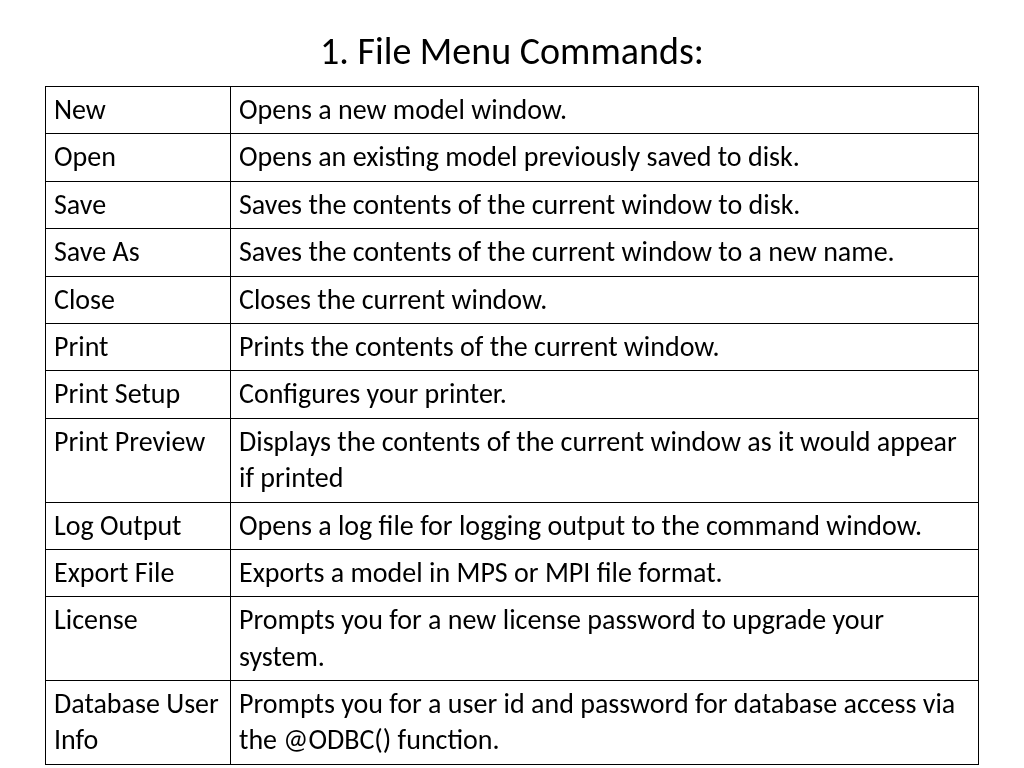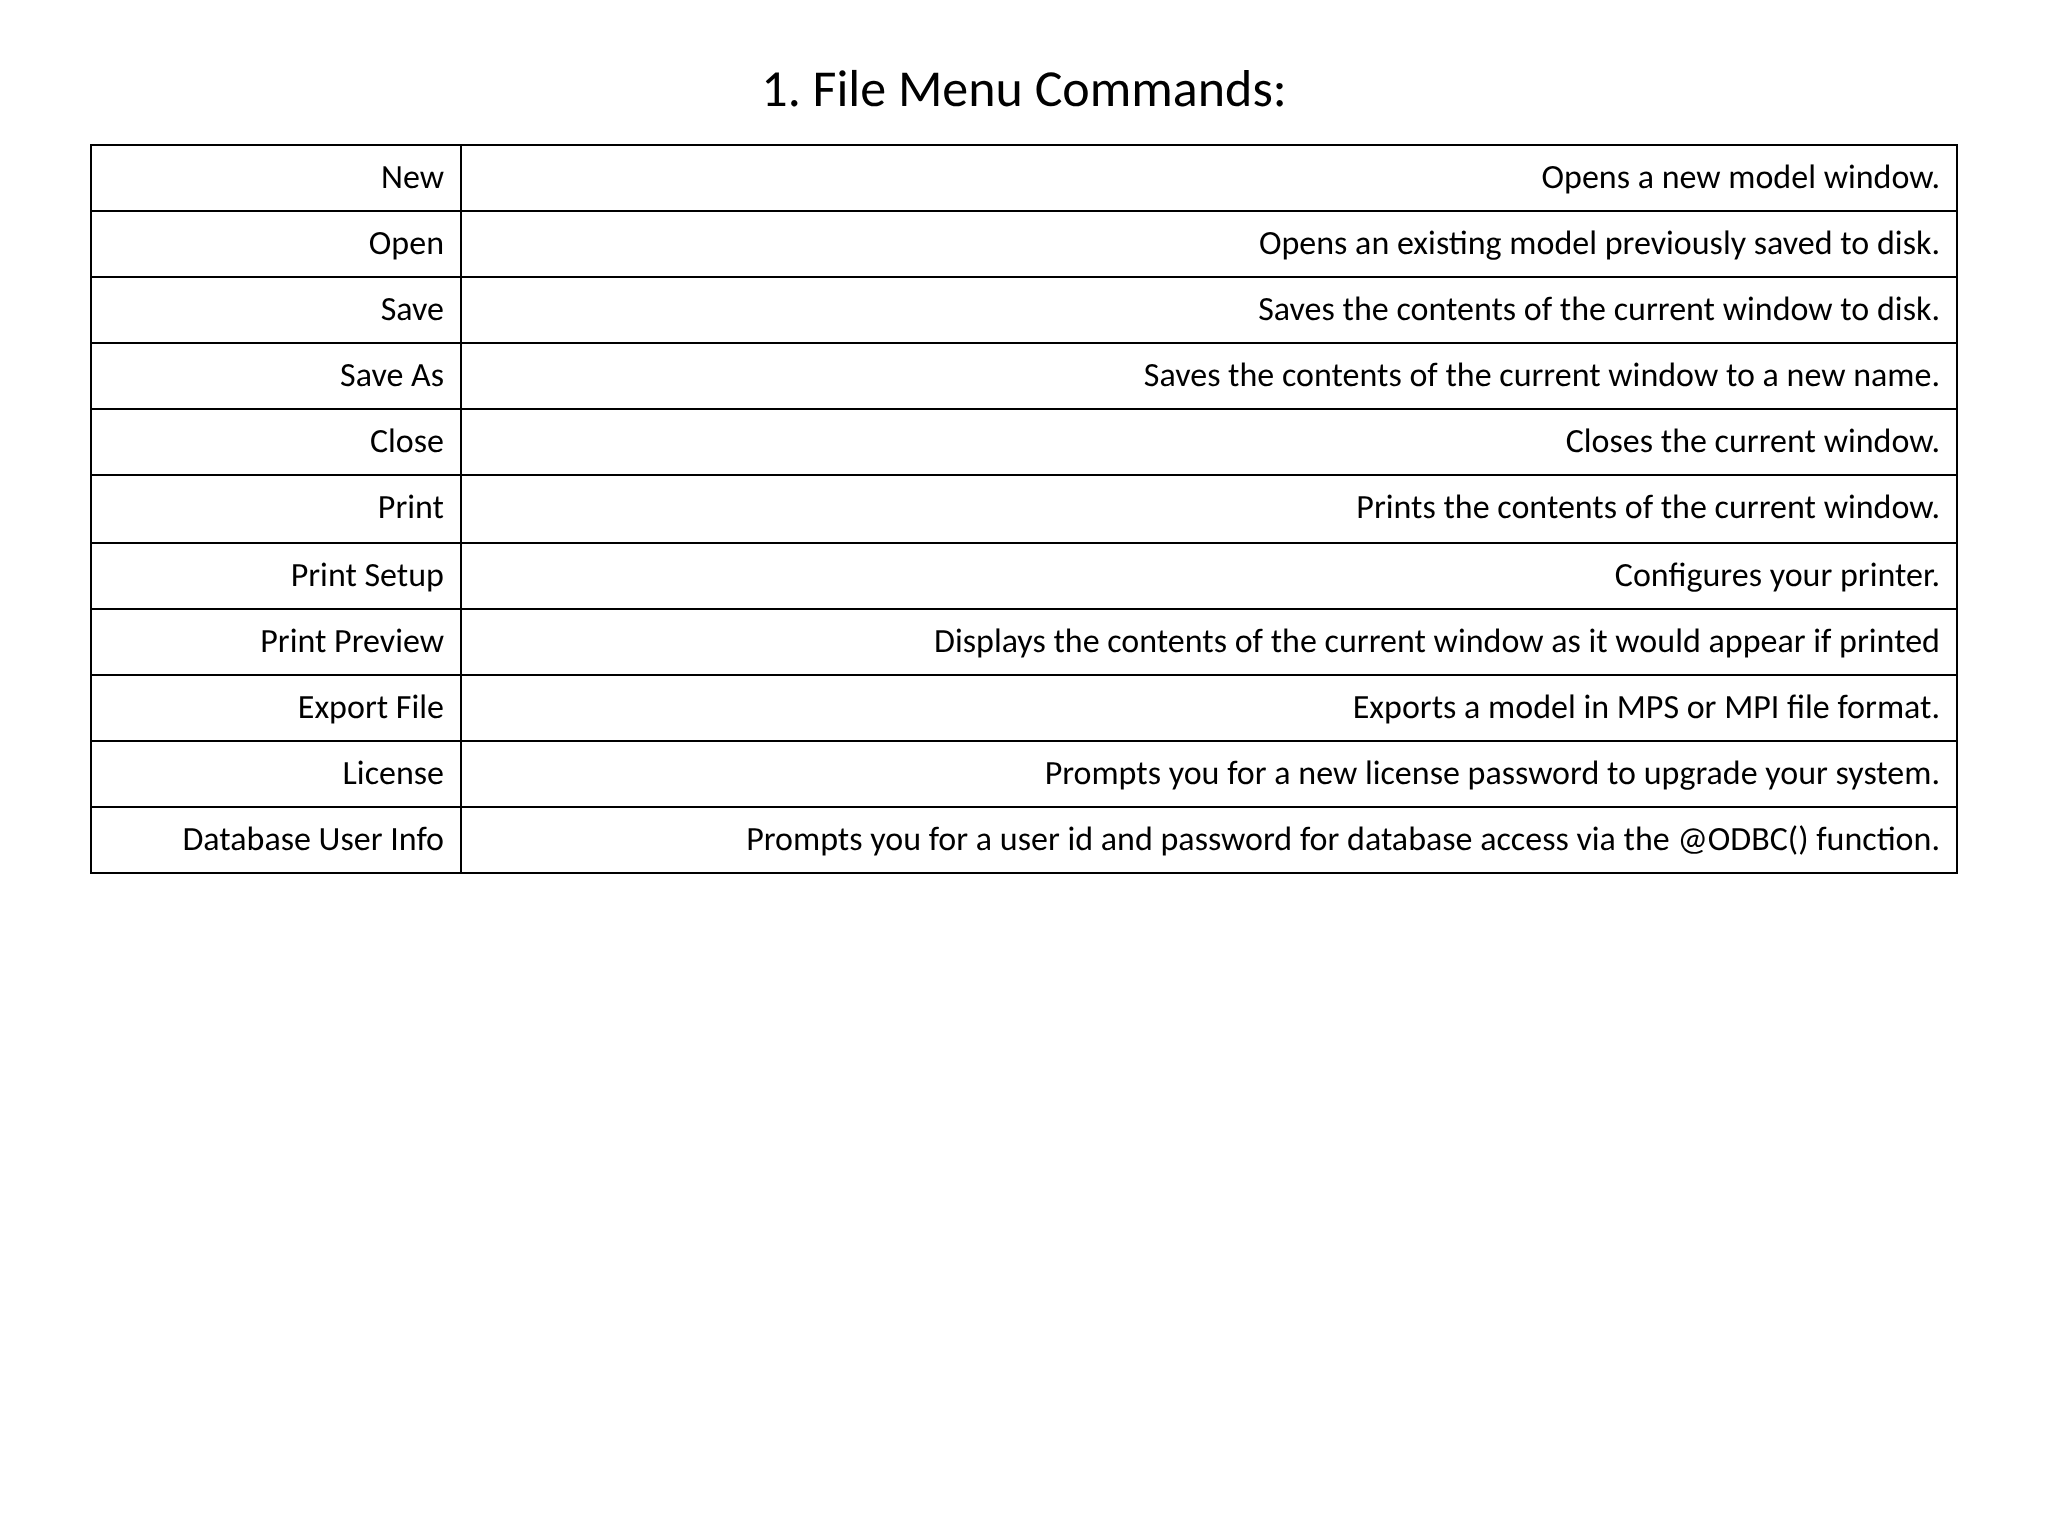"1. File Menu Commands:" h1 { font-size: 26px -> 38px }
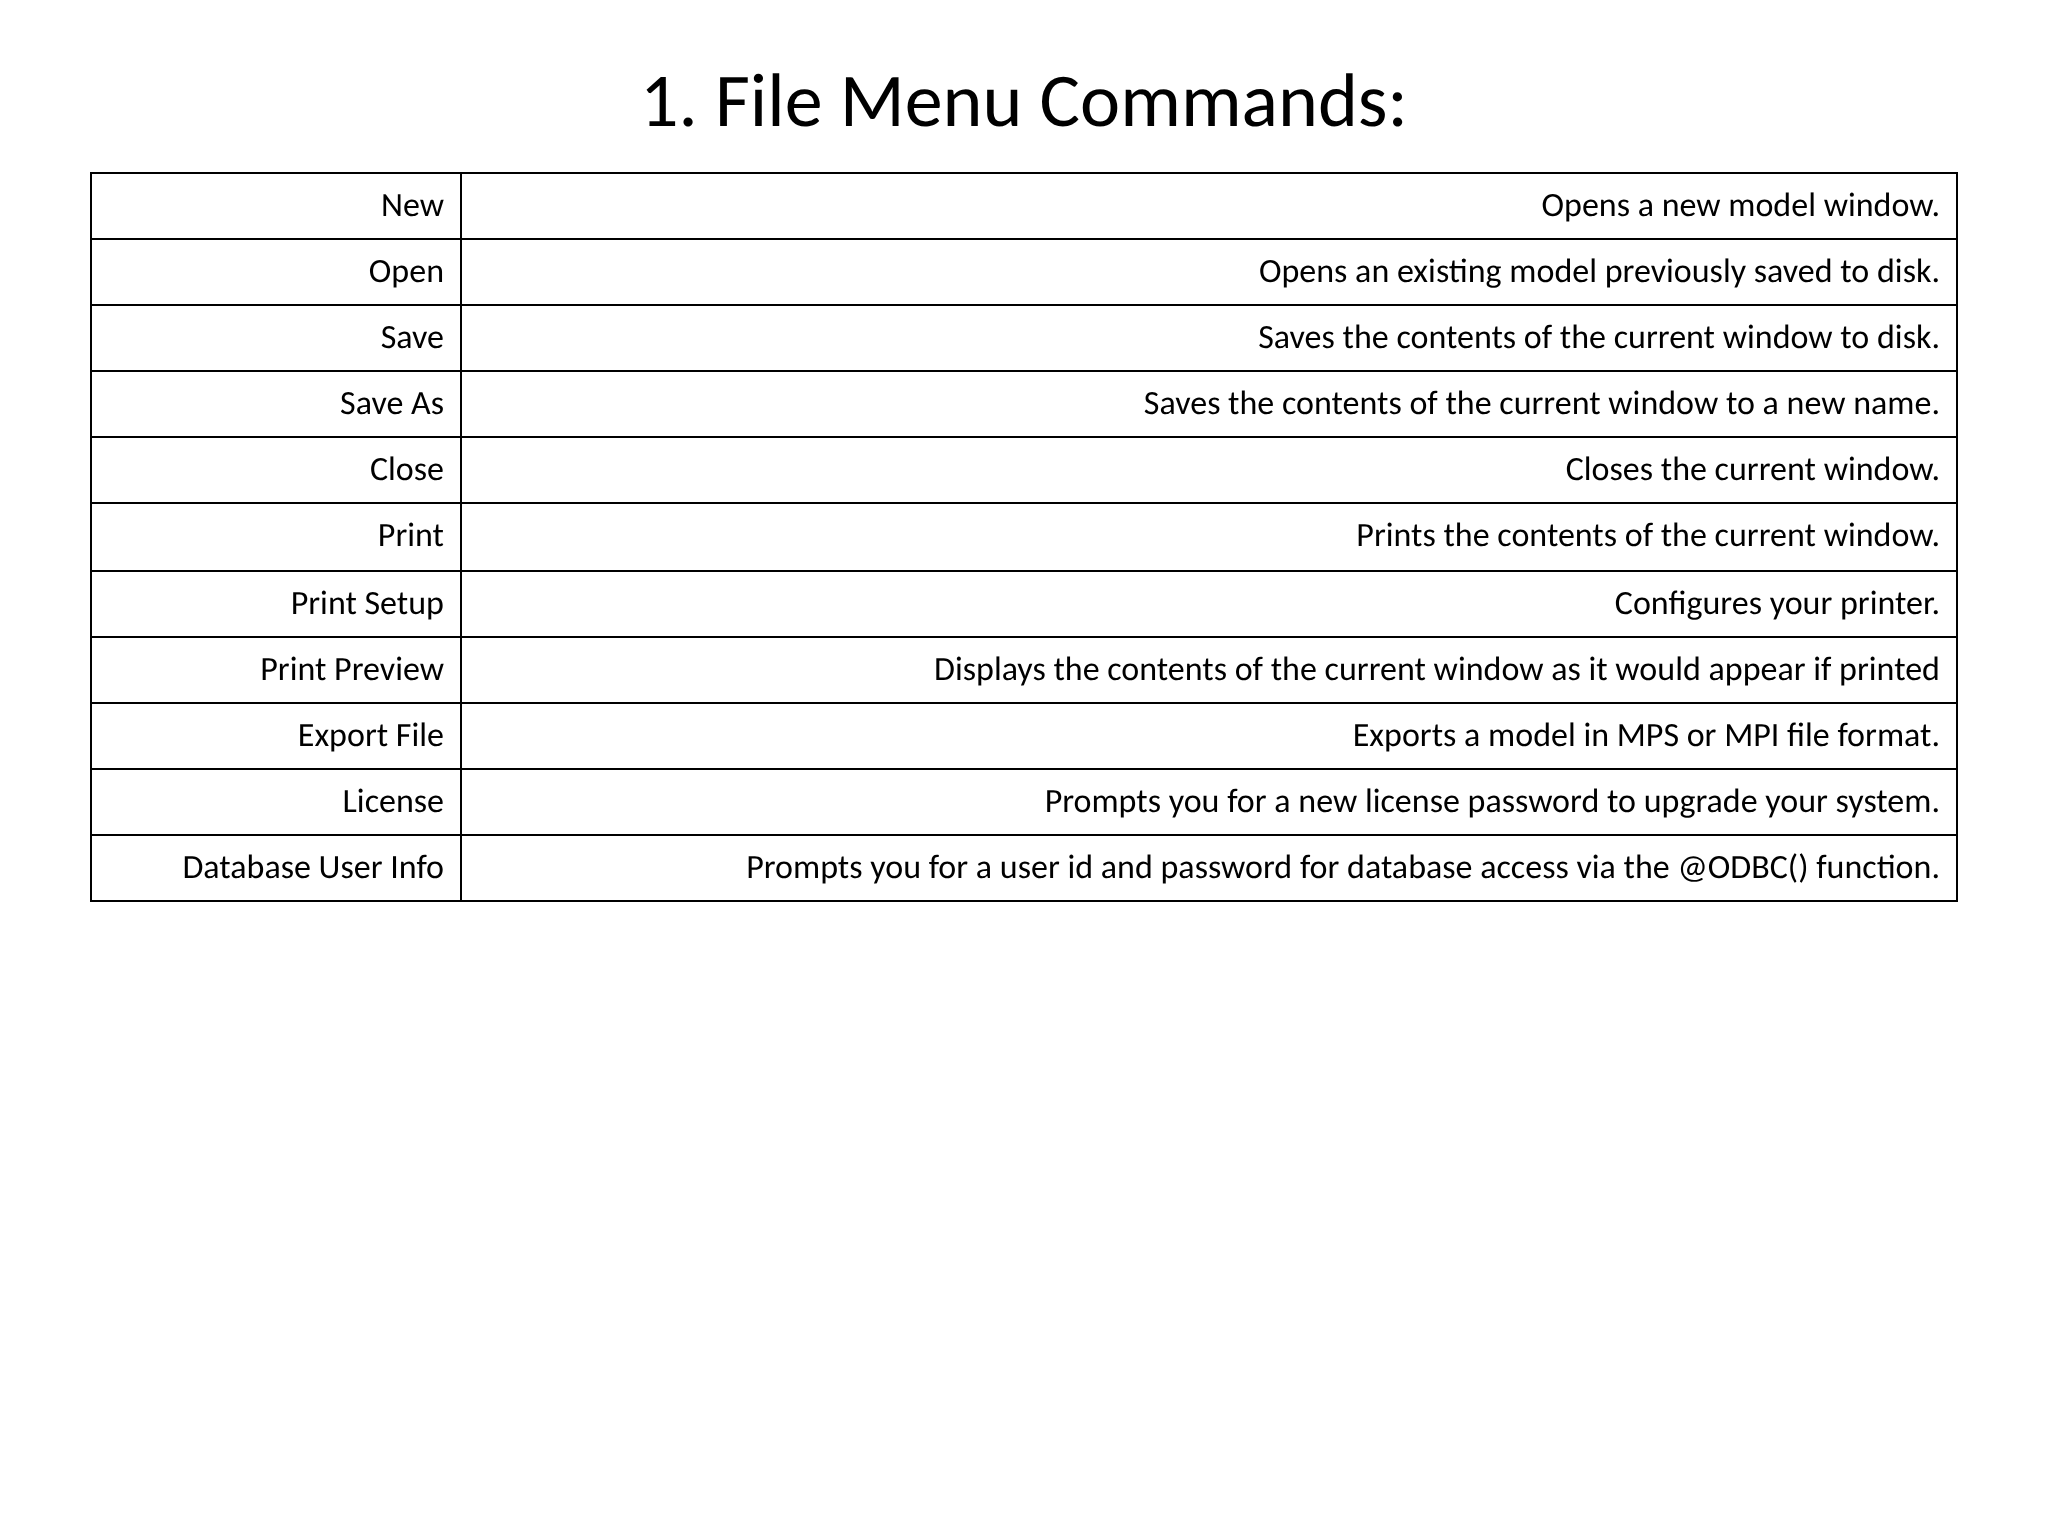"New" td { font-size: 17px -> 28px; text-align: right -> none }
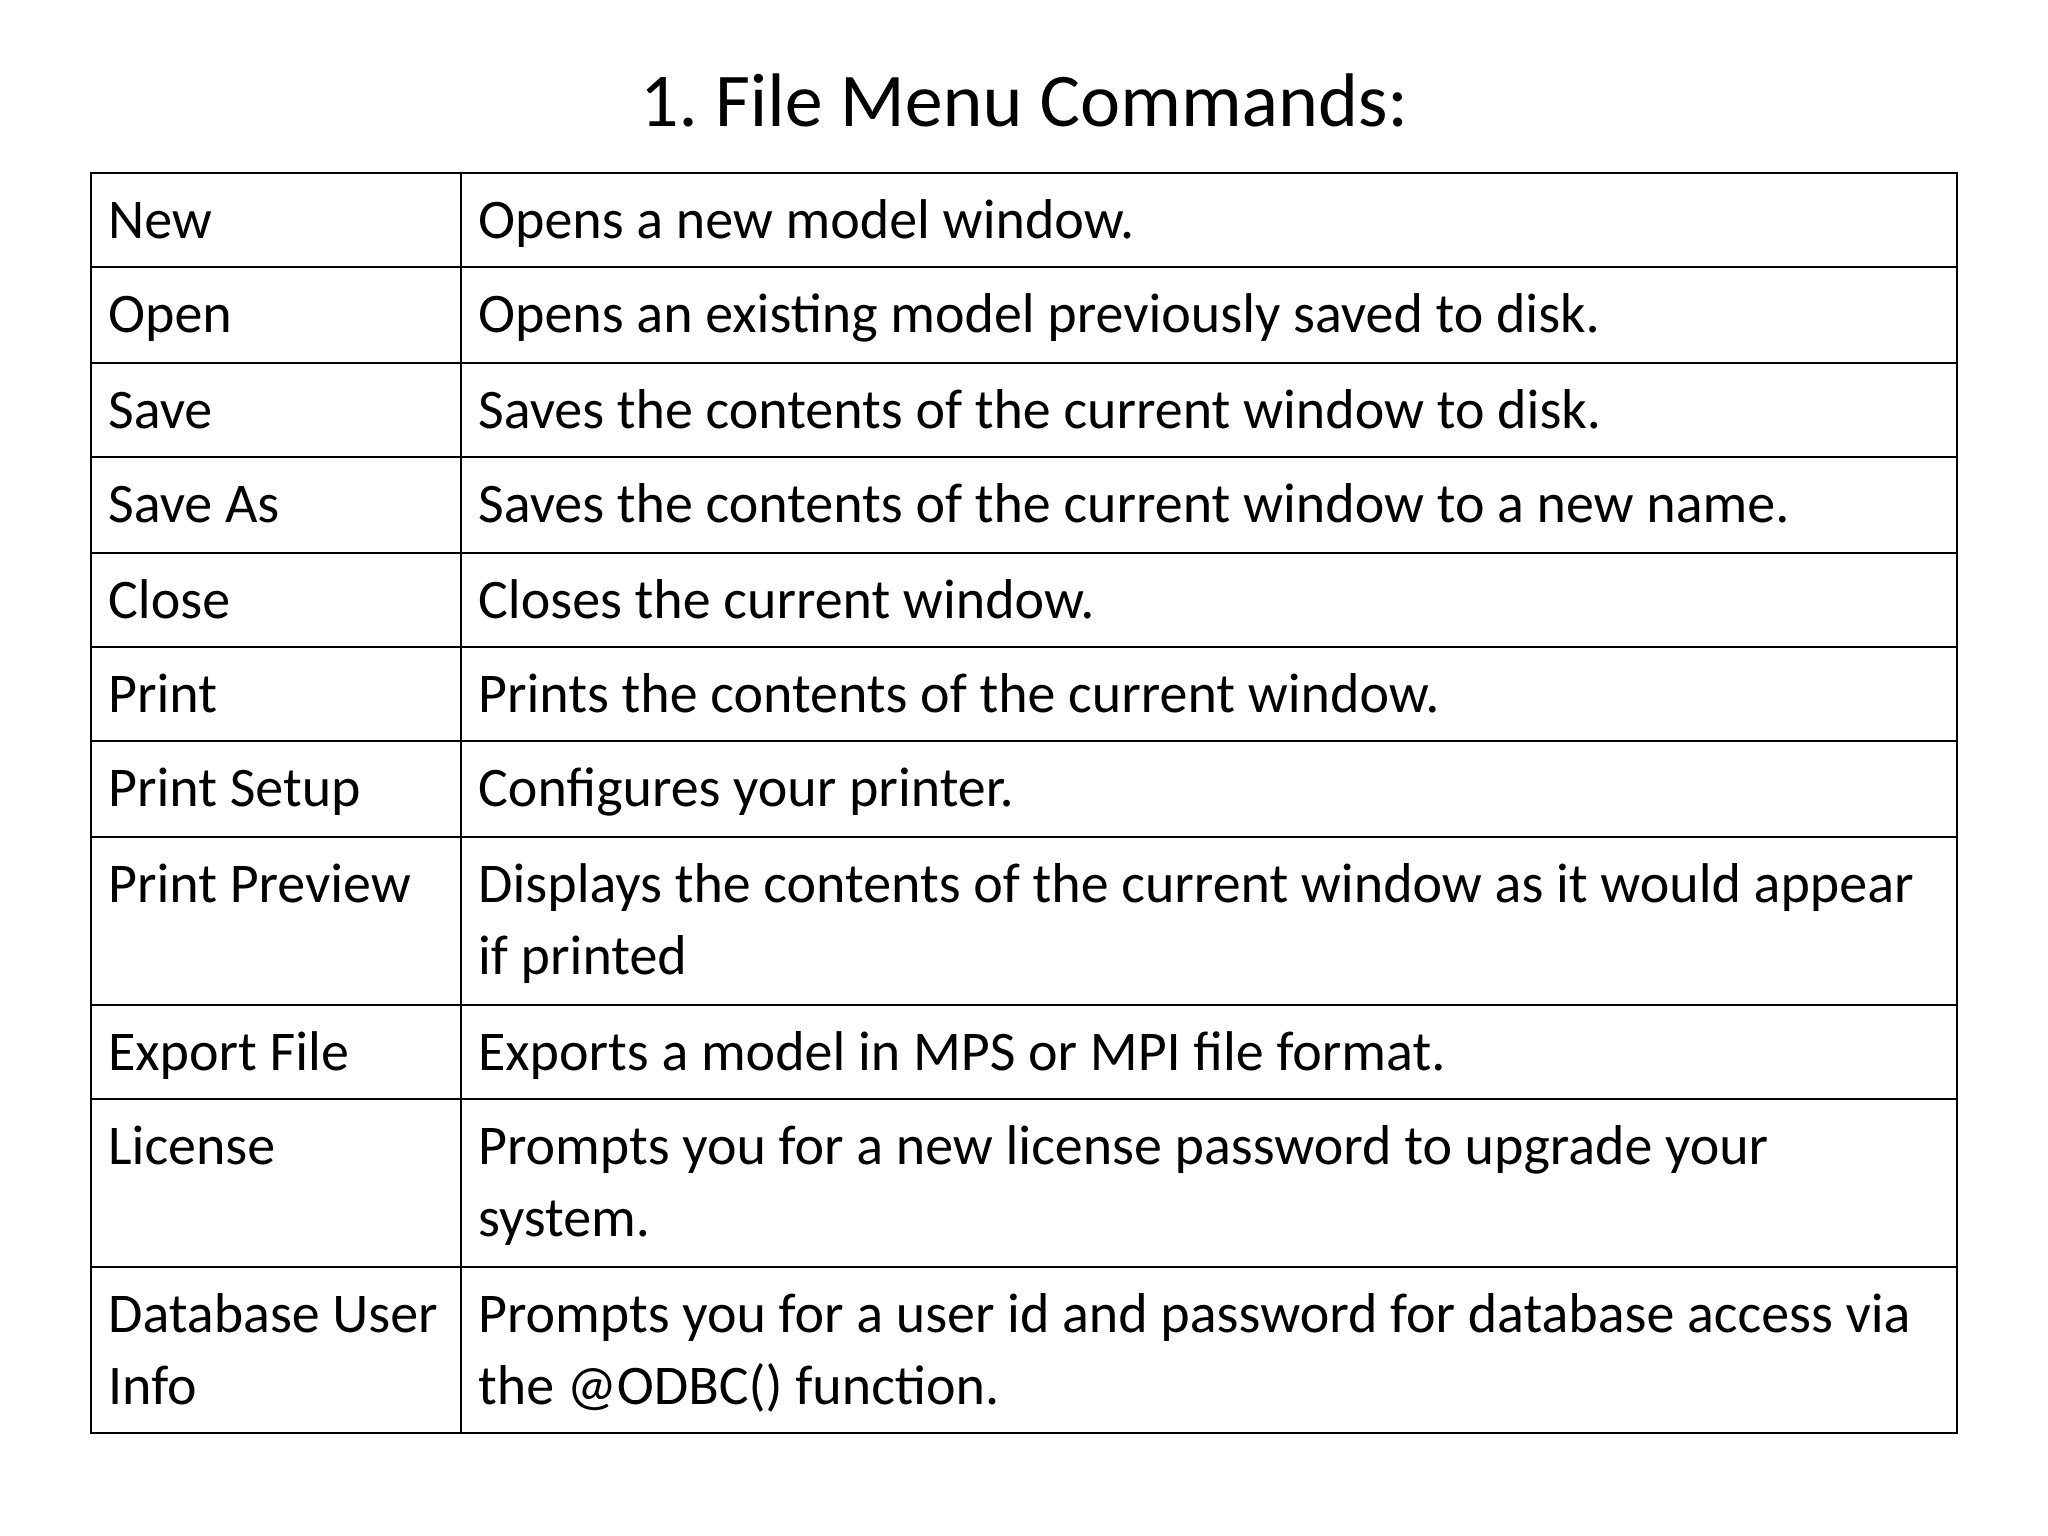"Log Output" tr { html: none -> <tr> <td>Log Output</td> <td>Opens a log file for logging output to the command window.</td> </tr> }
